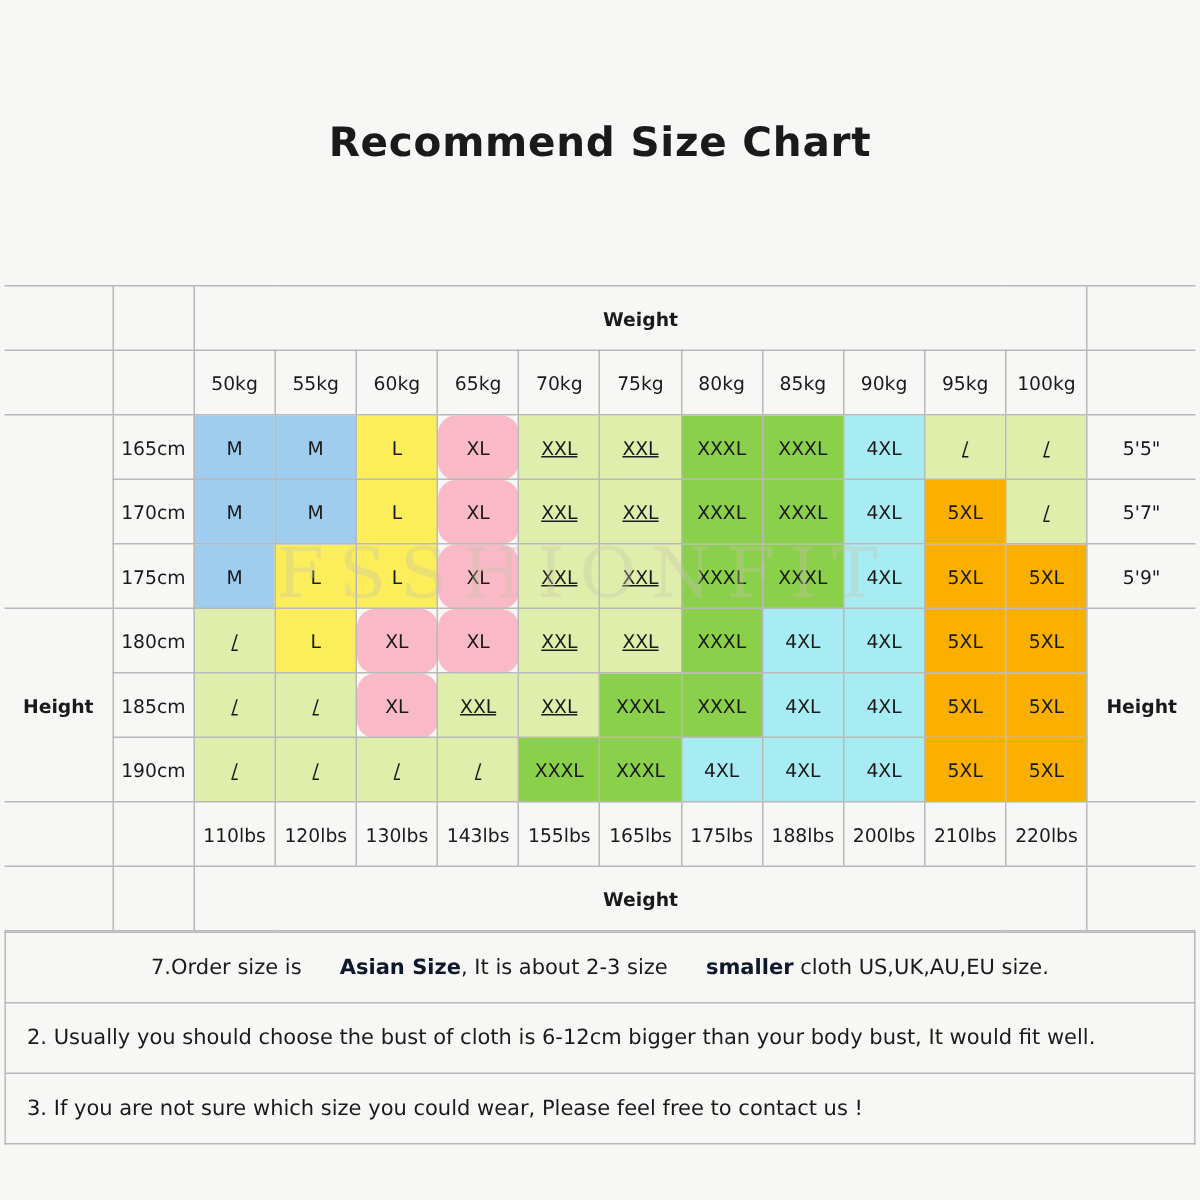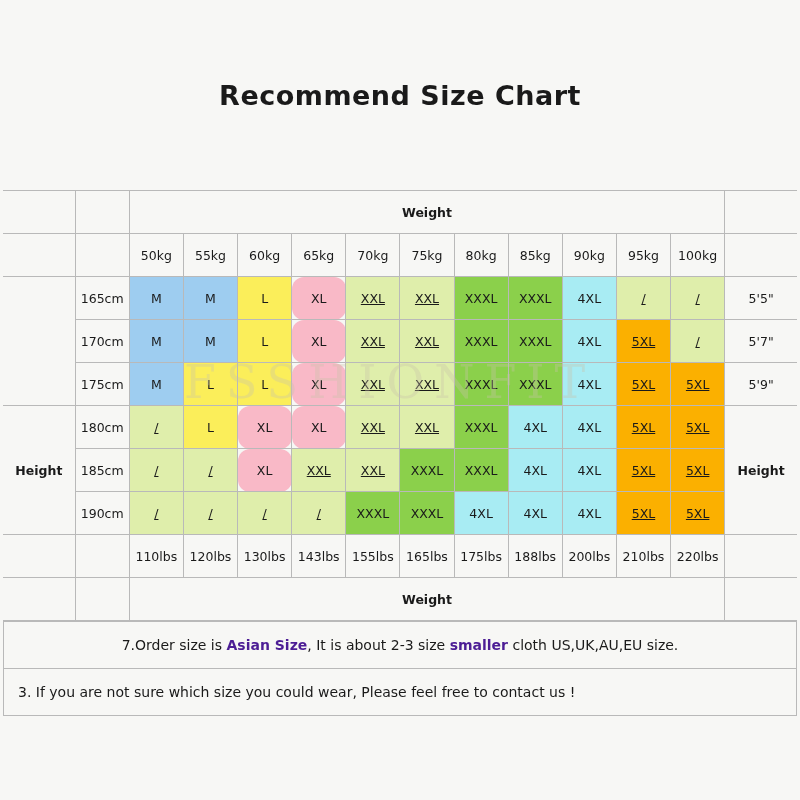"5XL" .c-orange { text-decoration: underline -> none }
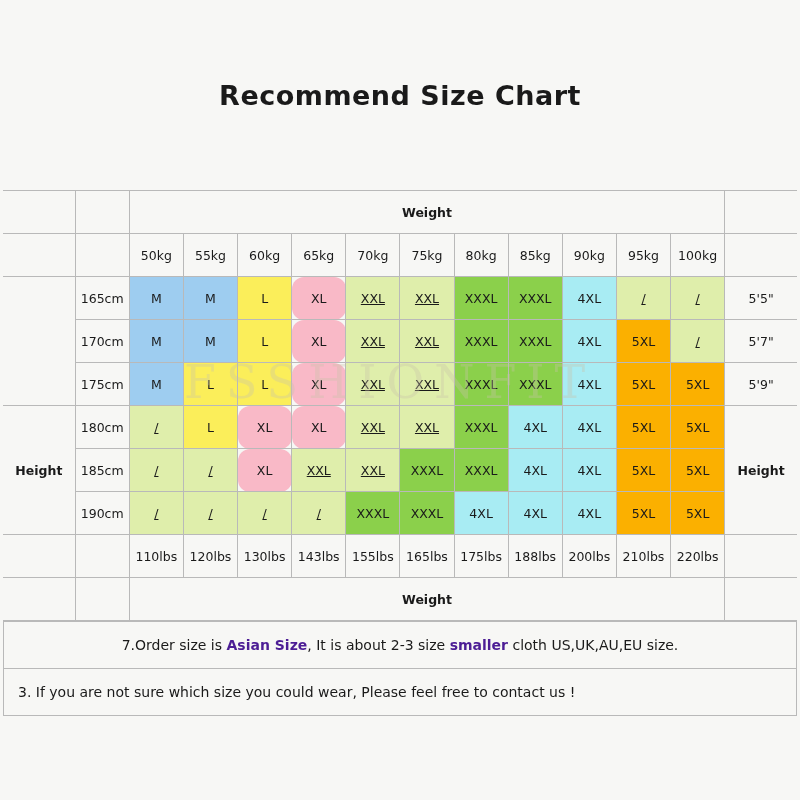"Asian Size" .red { color: #4c1d95 -> #0f172a; margin-left: none -> 21px }
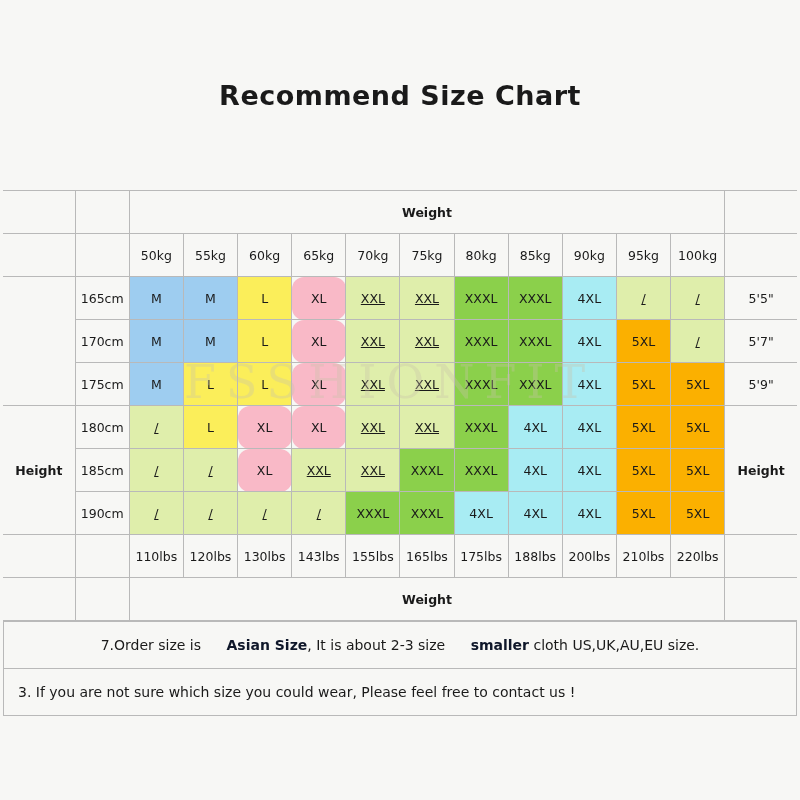"2. Usually you should choose" tr { html: none -> <tr> <td>2. Usually you should choose the bust of cloth is 6-12cm bigger than your body bust, It would fit well.</td> </tr> }
